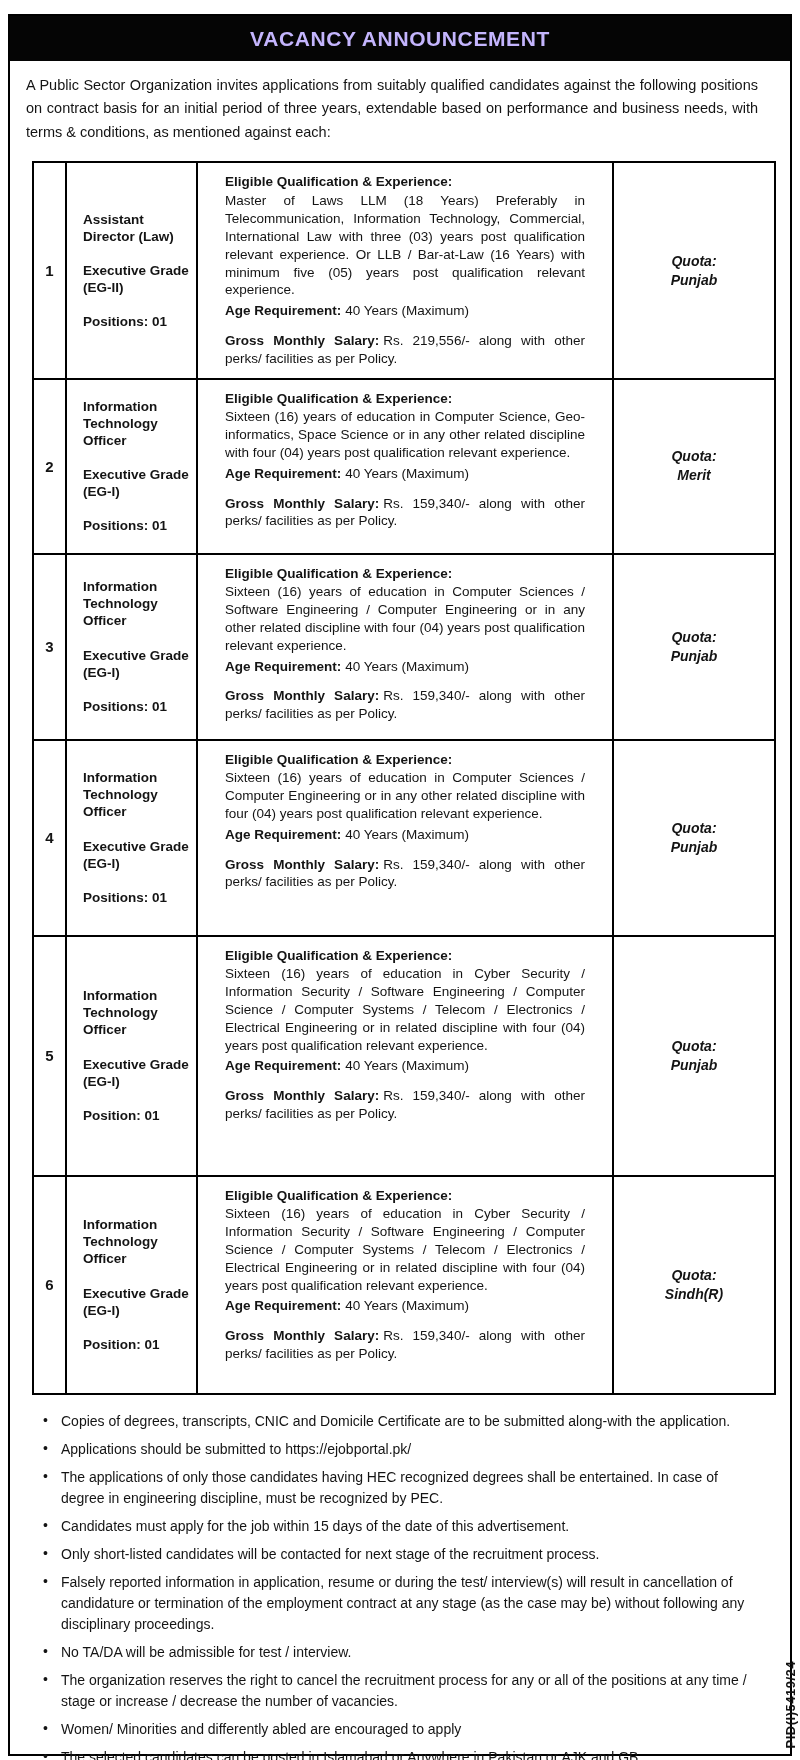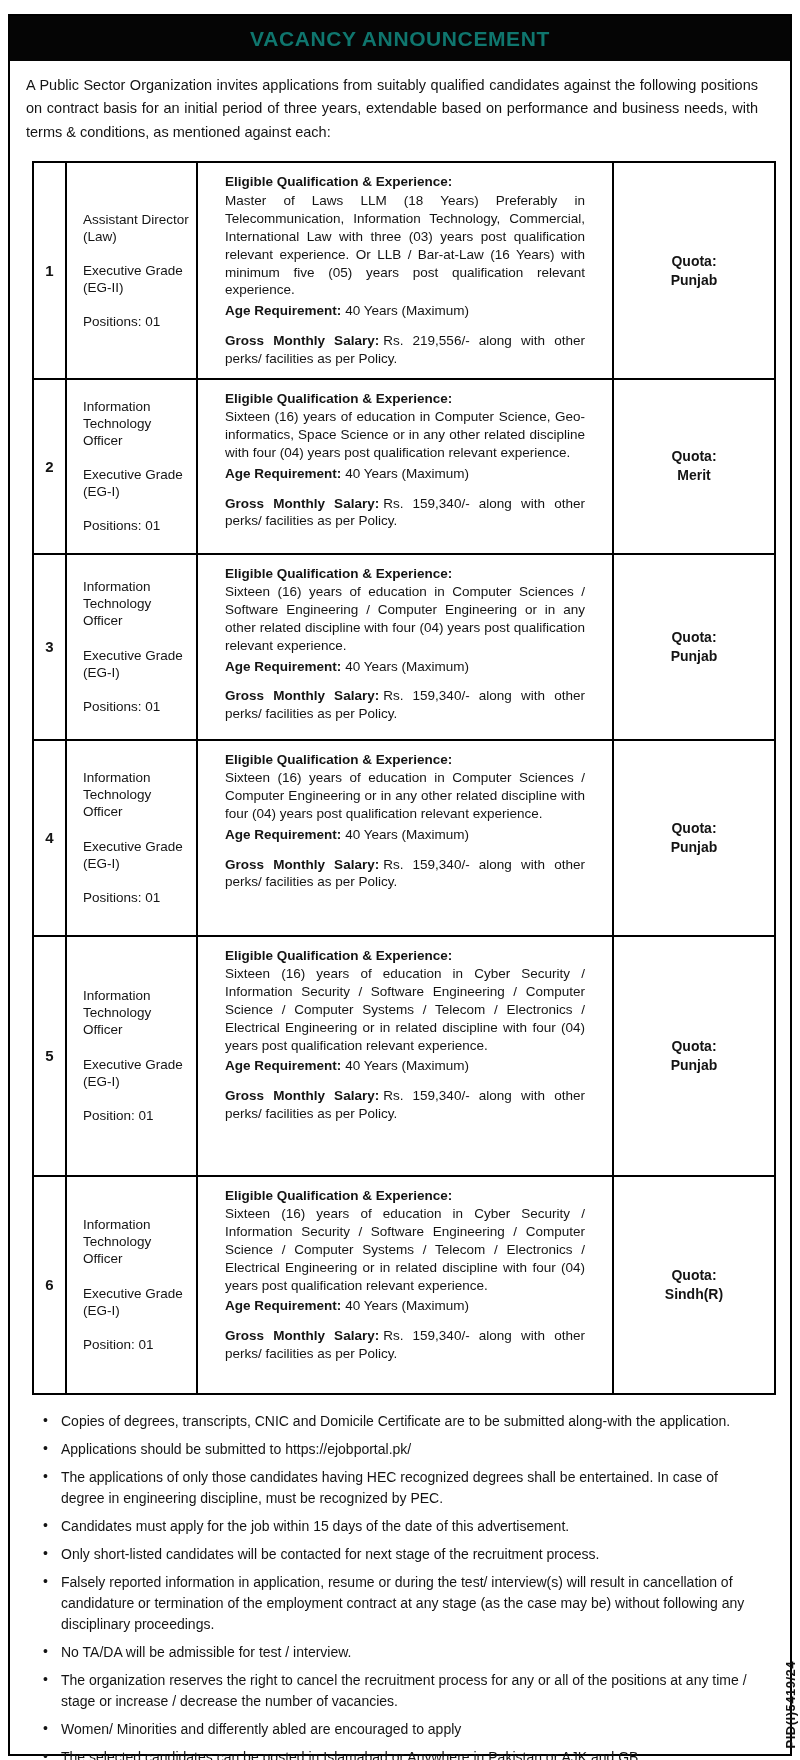"VACANCY ANNOUNCEMENT" .title-bar { color: #0f766e -> #c4b5fd }
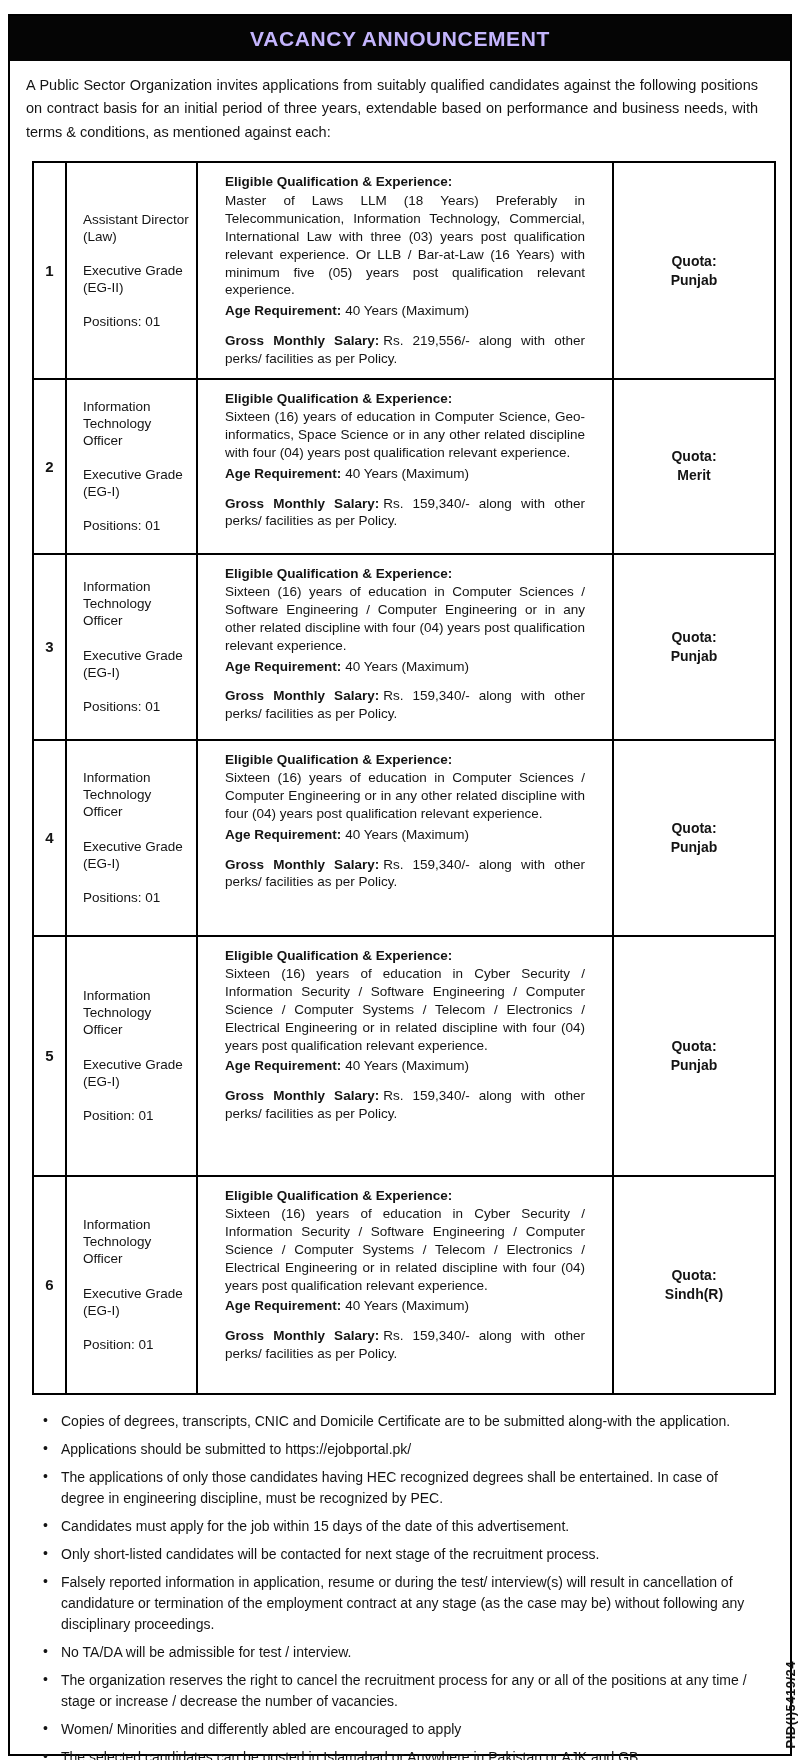"Assistant Director (Law)" .cell-pos { font-weight: normal -> bold }
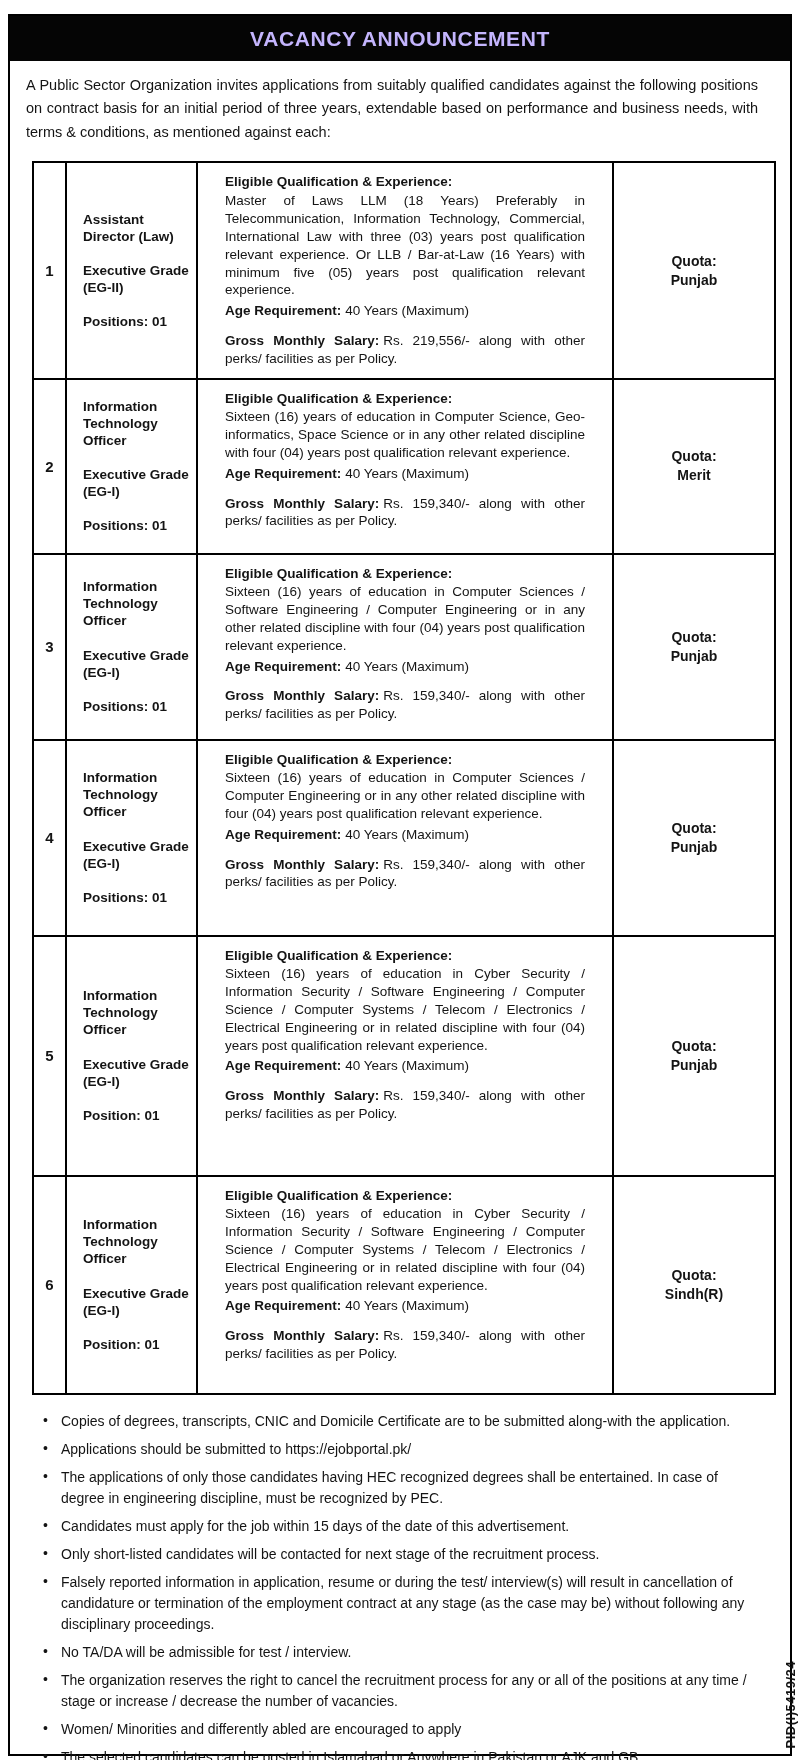"Quota:" .cell-quota { font-style: none -> italic }
